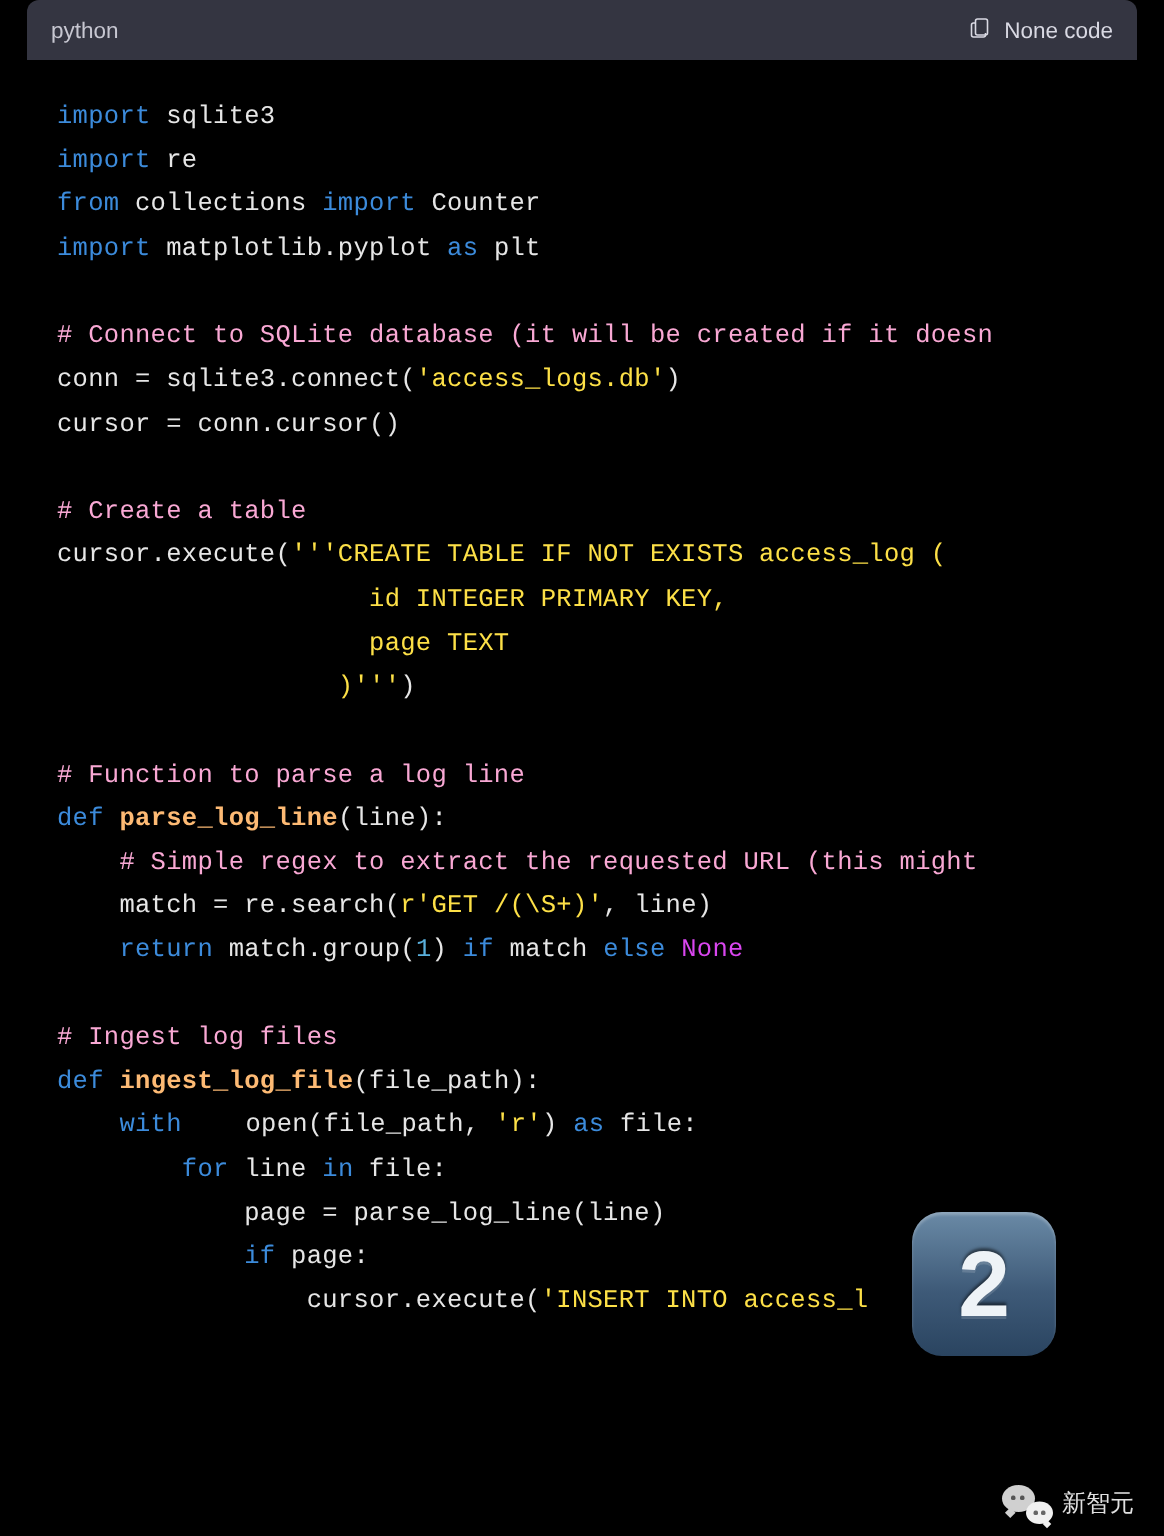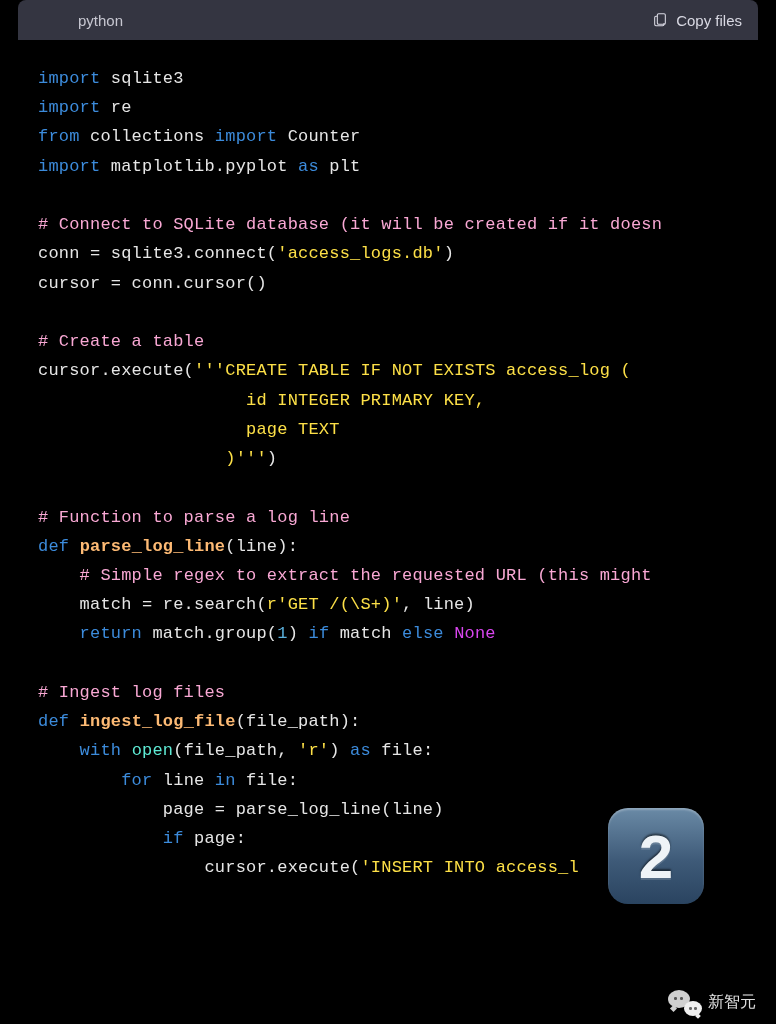"python" .codebox-header .lang { margin-left: 44px -> none }
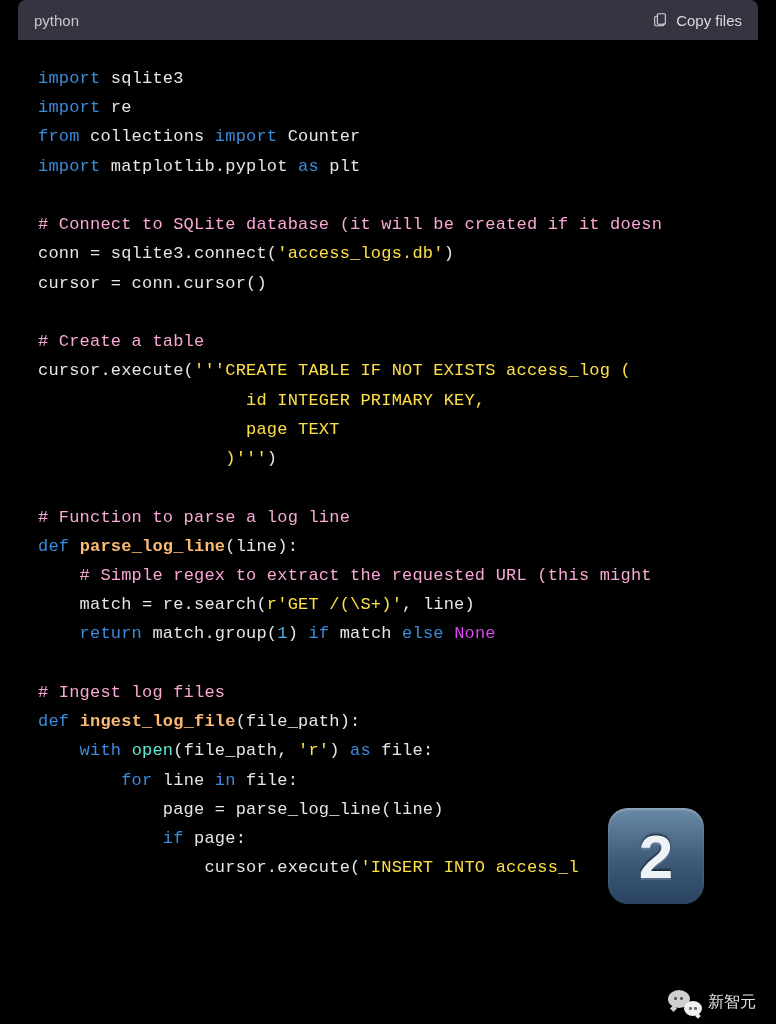"Copy files" span { text: Copy files -> None code }
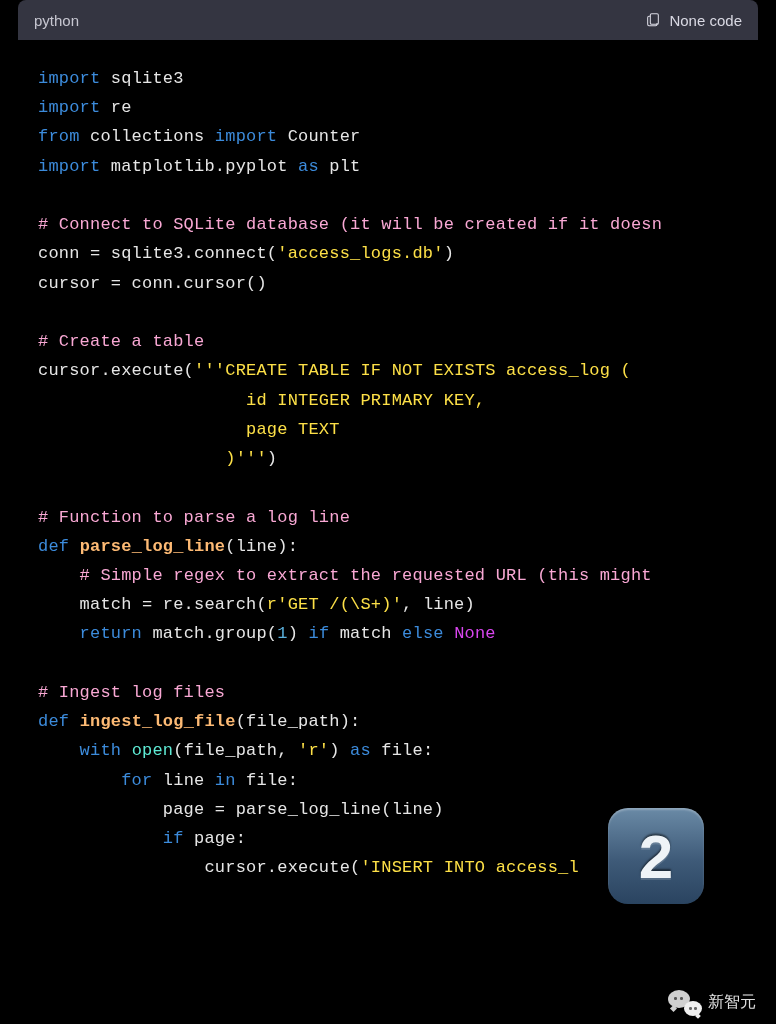"open" .tok-builtin { color: #5eead4 -> #e5e5e5; margin-left: none -> 32px }
